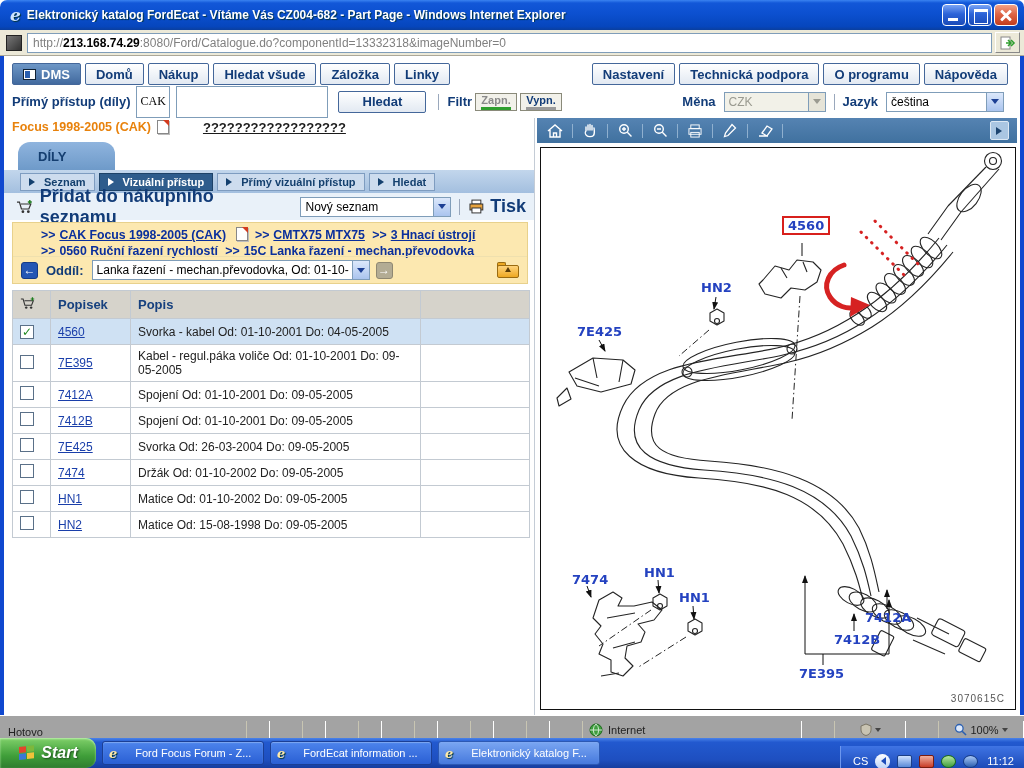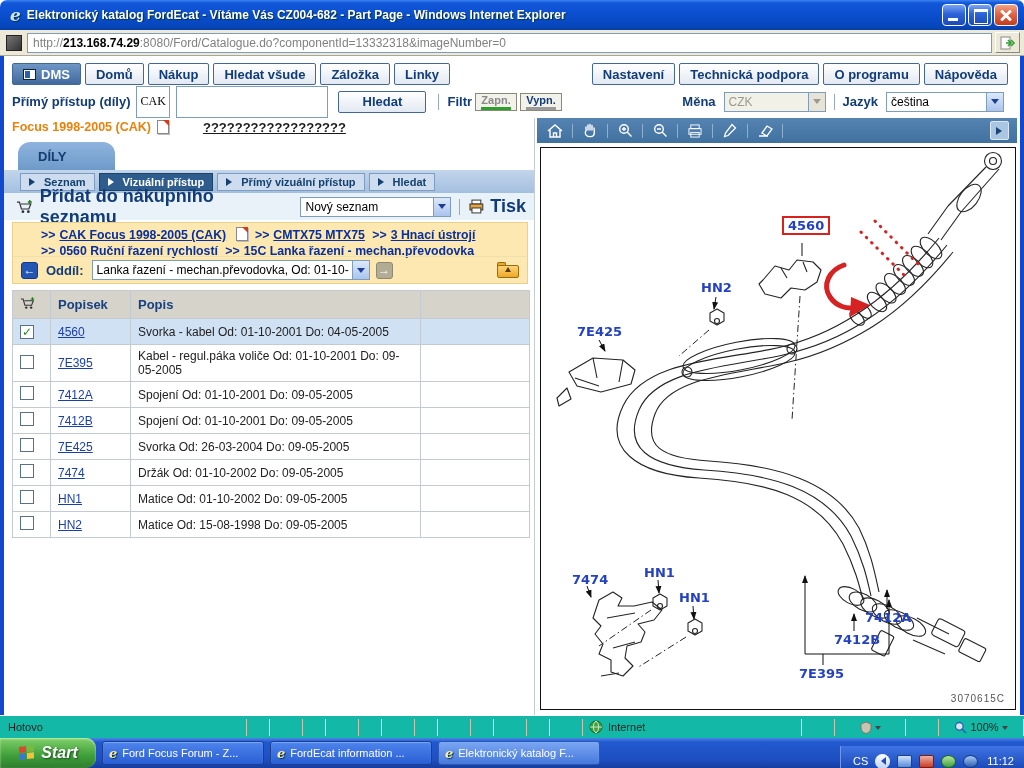"Hotovo" .statusbar { align-items: center -> flex-end; background: #14b8a6 -> #a3a3a3 }
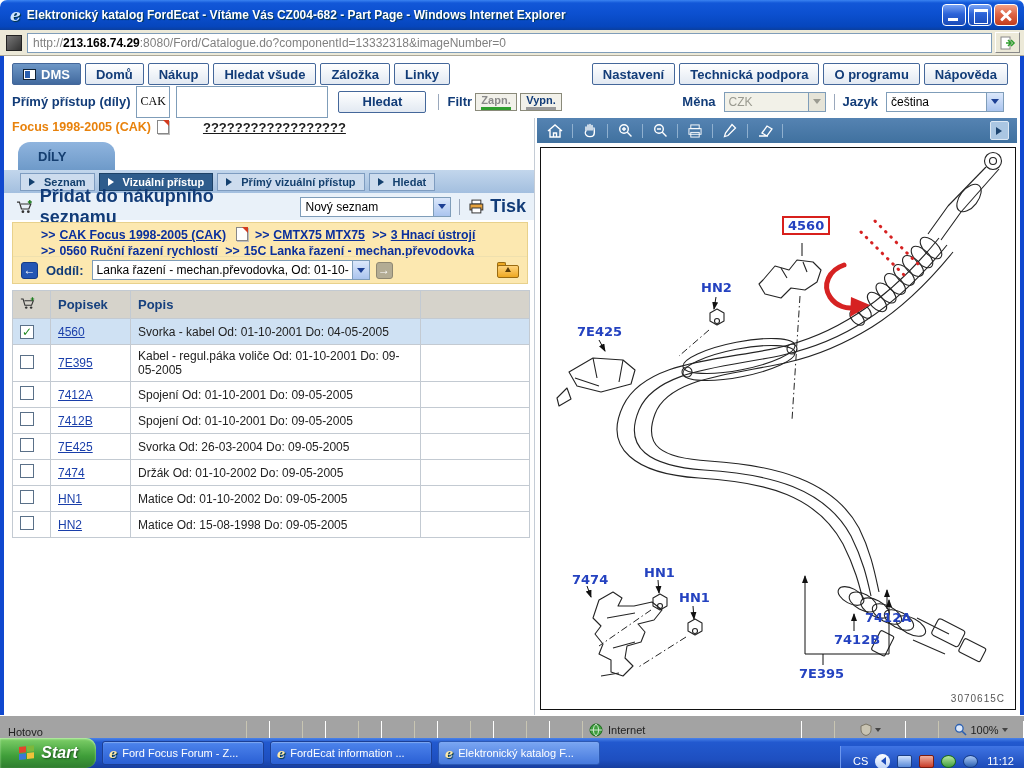"Ford Focus Forum - Z..." .task-label { margin-left: none -> 13px }
